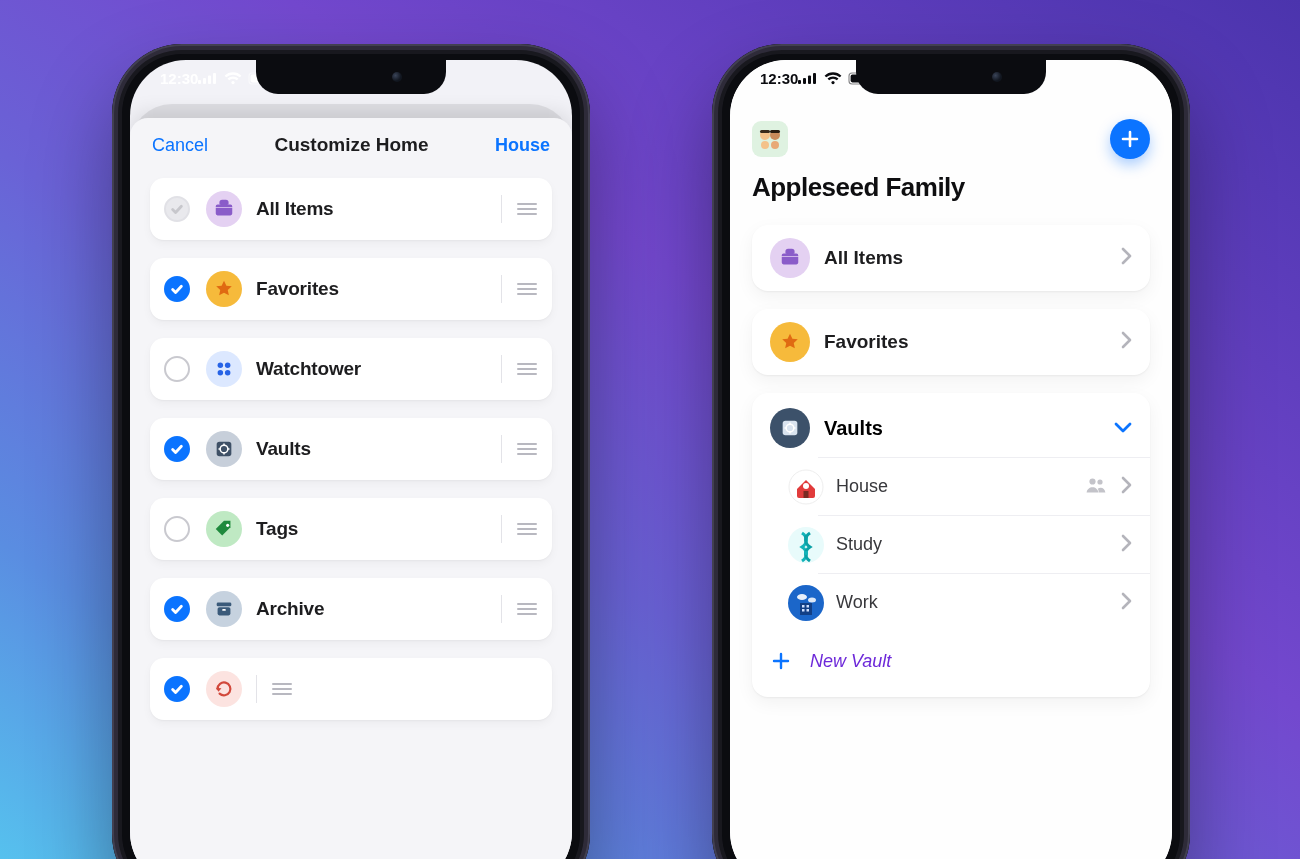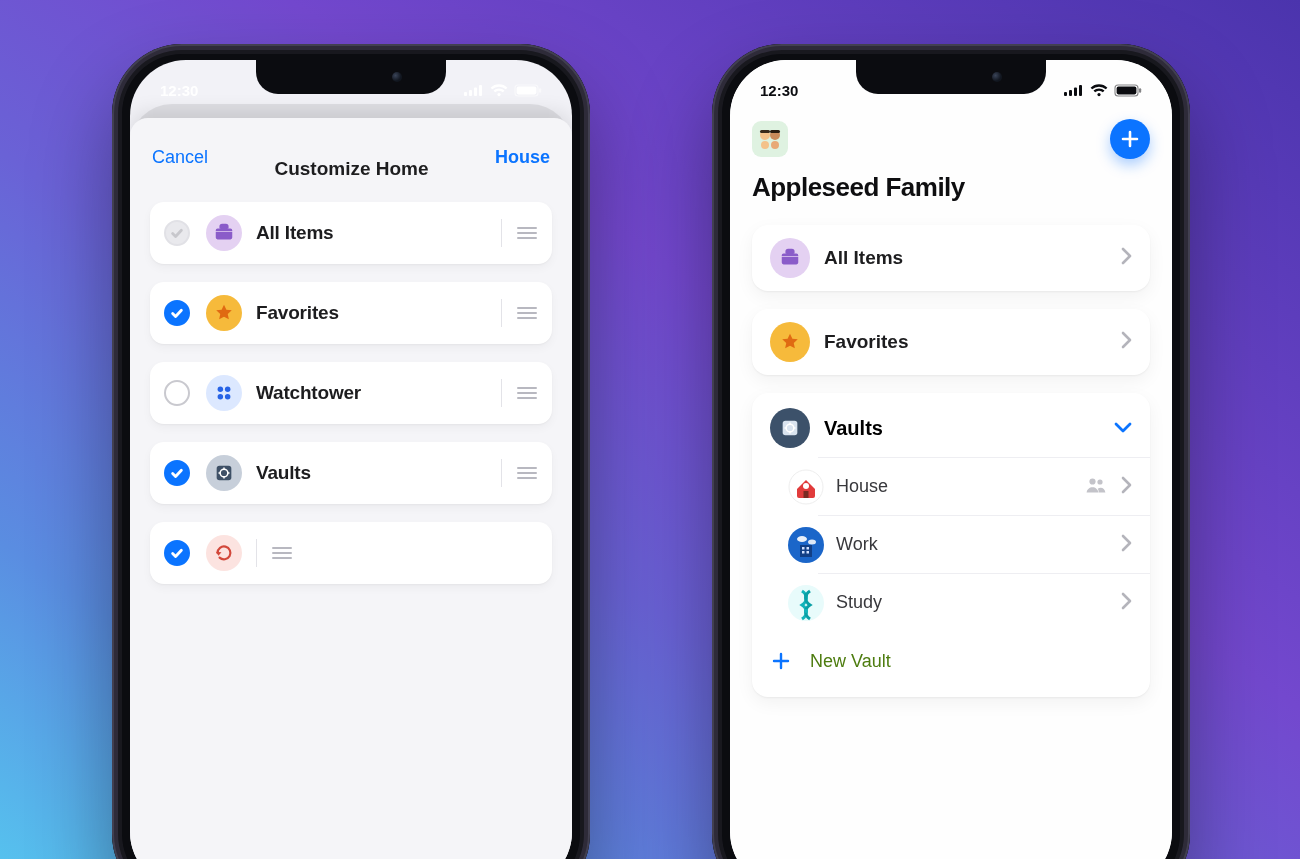"12:30" .statusbar { justify-content: space-between -> flex-start; top: 18px -> 6px }
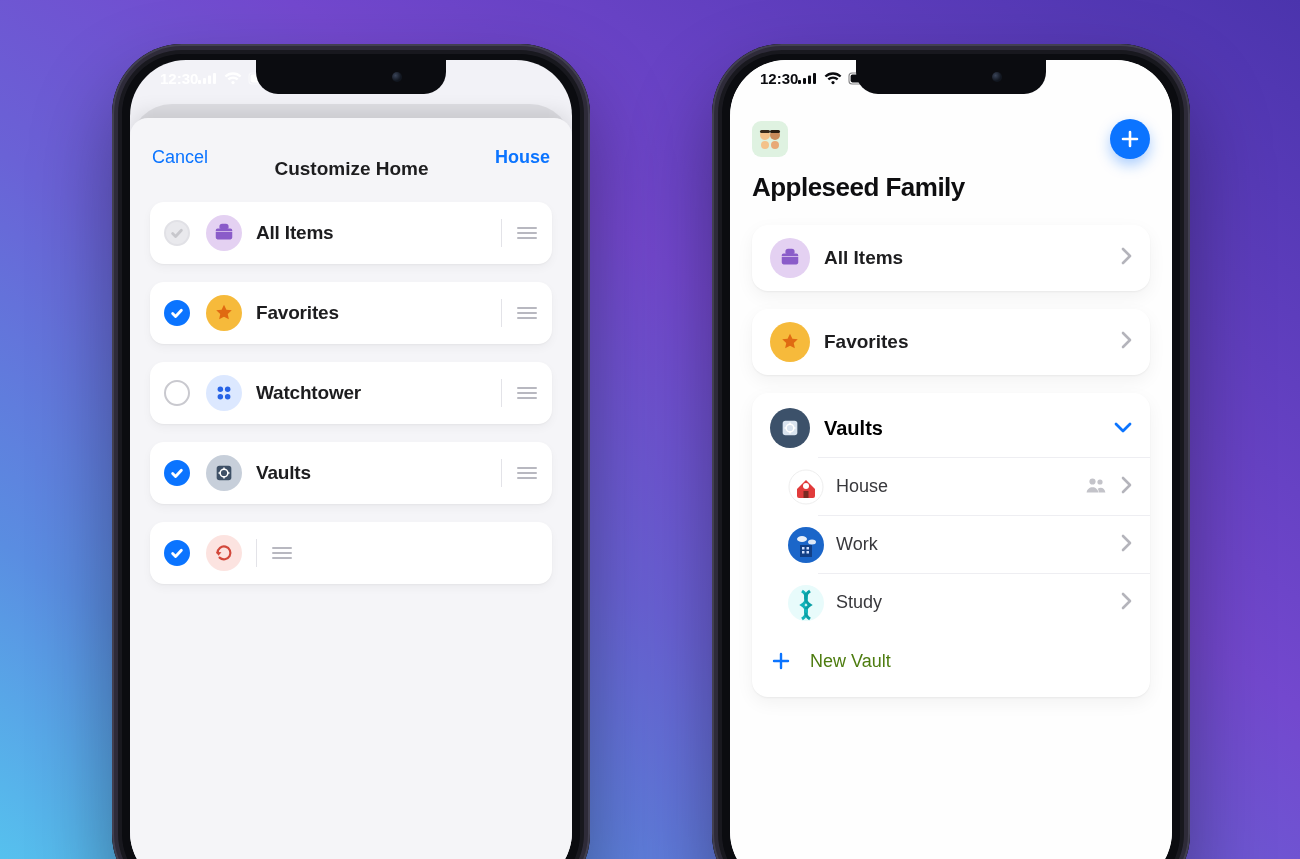"Customize Home" .sheet-title { margin-top: 24px -> none }
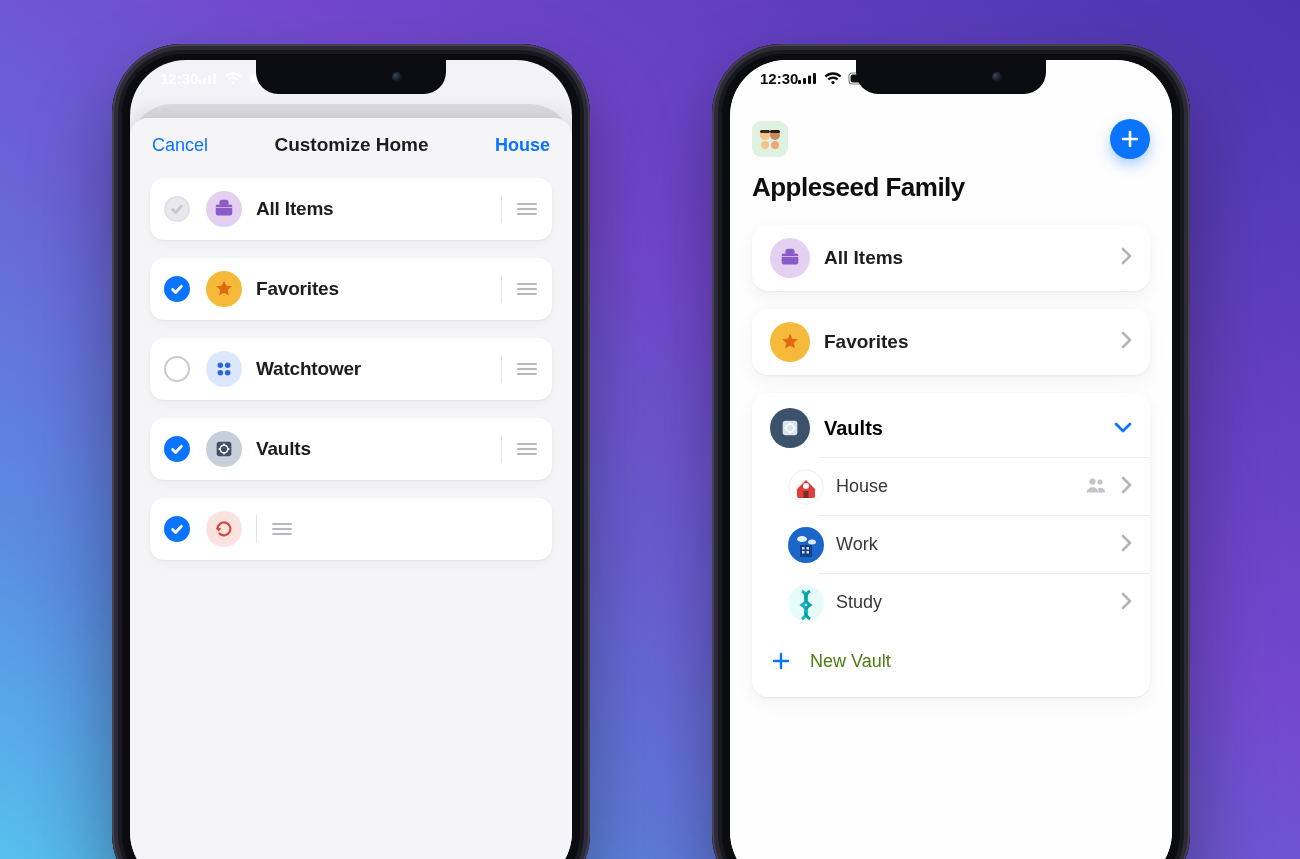"Tags" div.row { html: none -> <div> <div></div> <div> <svg> <path></path> <circle></circle> </svg> </div> <div>Tags</div> <div> <span></span> <span> <svg> <g> <line></line> <line></line> <line></line> </g> </svg> </span> </div> </div> }
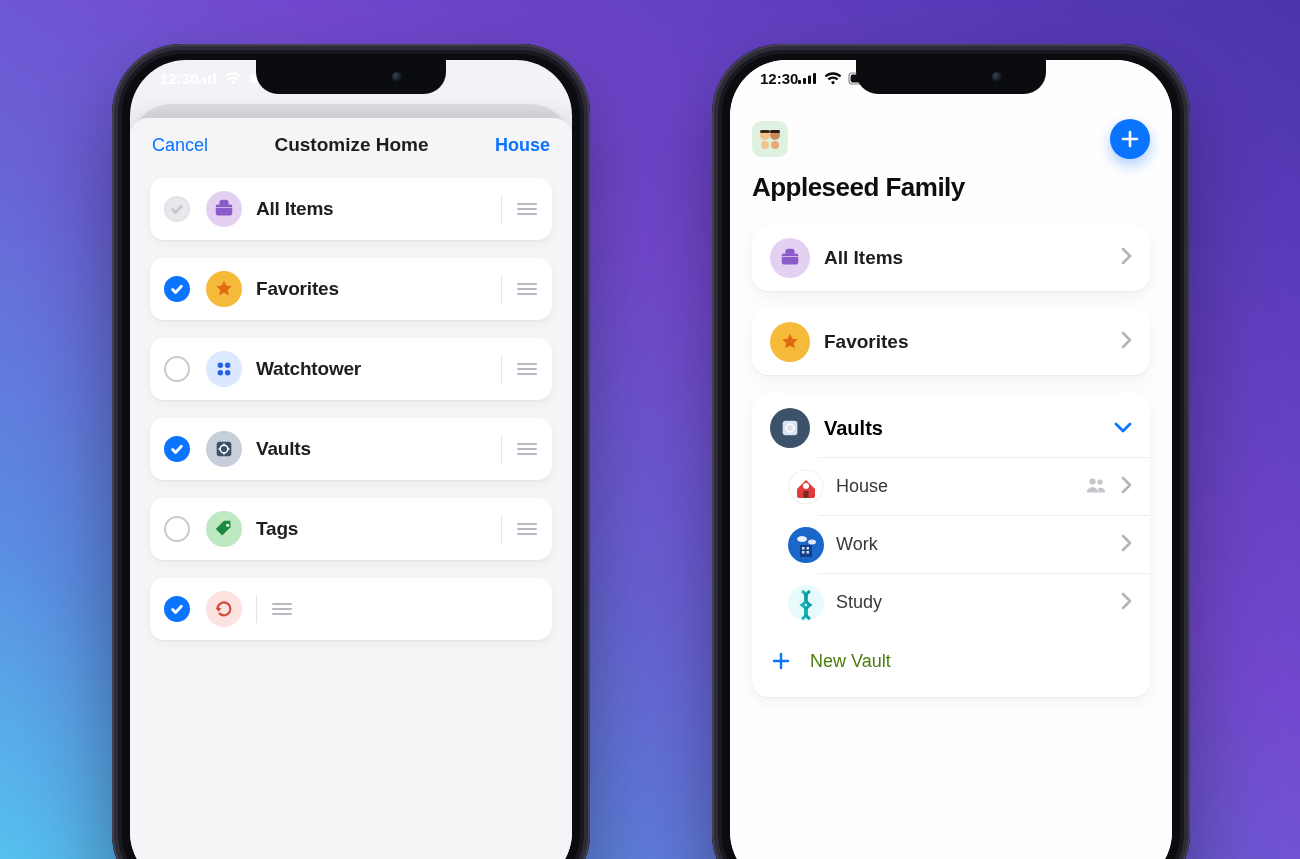"Archive" div.row { html: none -> <div> <div> <svg> <path></path> </svg> </div> <div> <svg> <rect></rect> <rect></rect> <rect></rect> </svg> </div> <div>Archive</div> <div> <span></span> <span> <svg> <g> <line></line> <line></line> <line></line> </g> </svg> </span> </div> </div> }
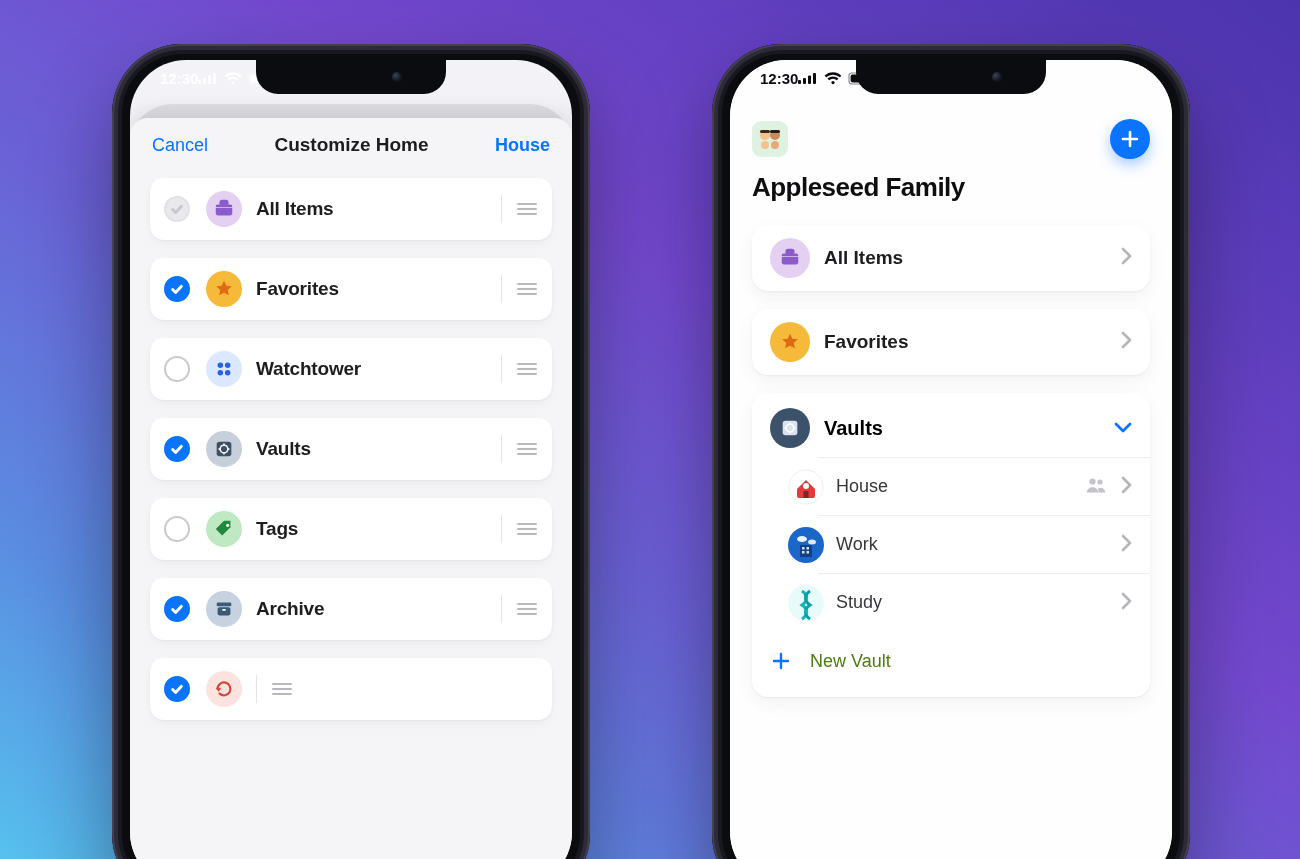"Work" div.vault-row { order: before "Study" -> after "Study" }
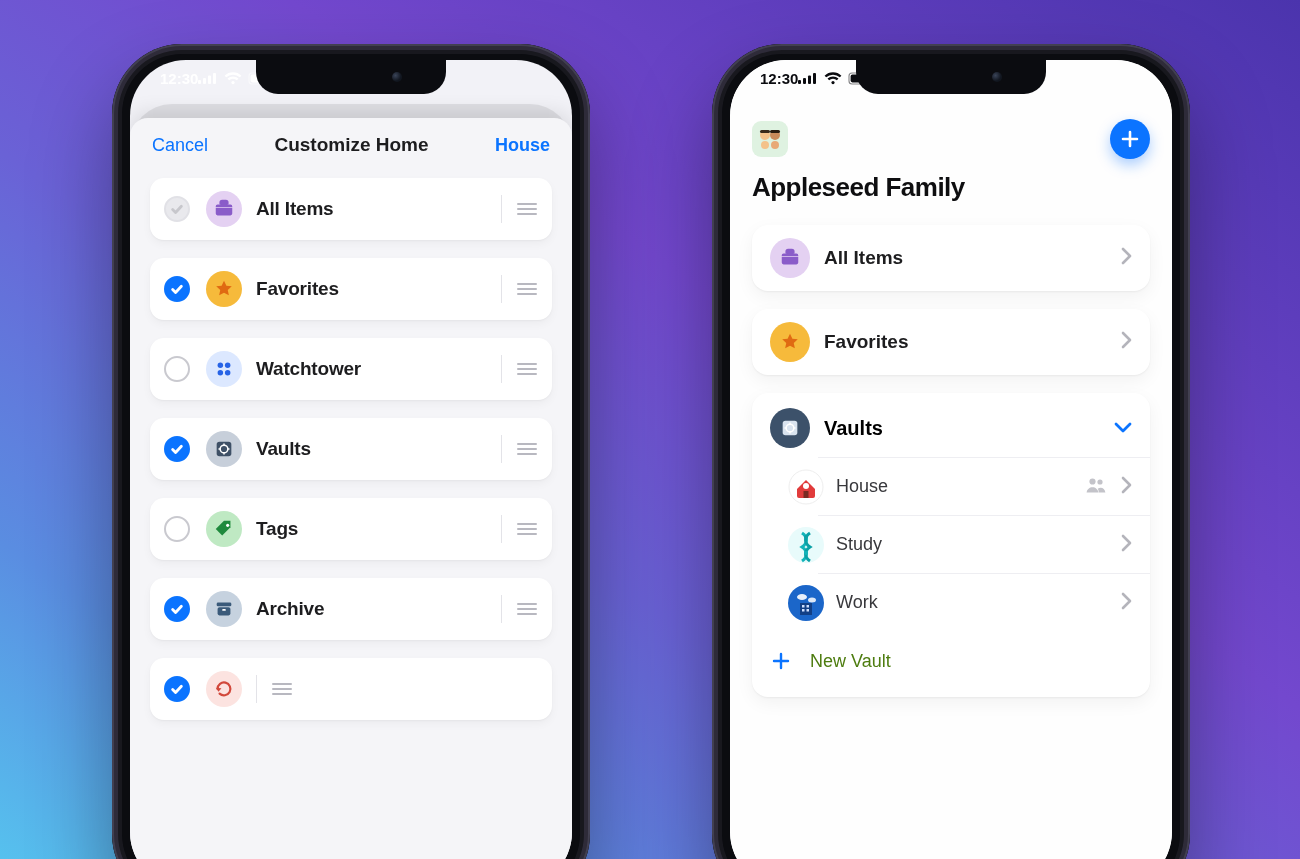"New Vault" .new-vault { color: #4d7c0f -> #6d28d9; font-style: none -> italic }
